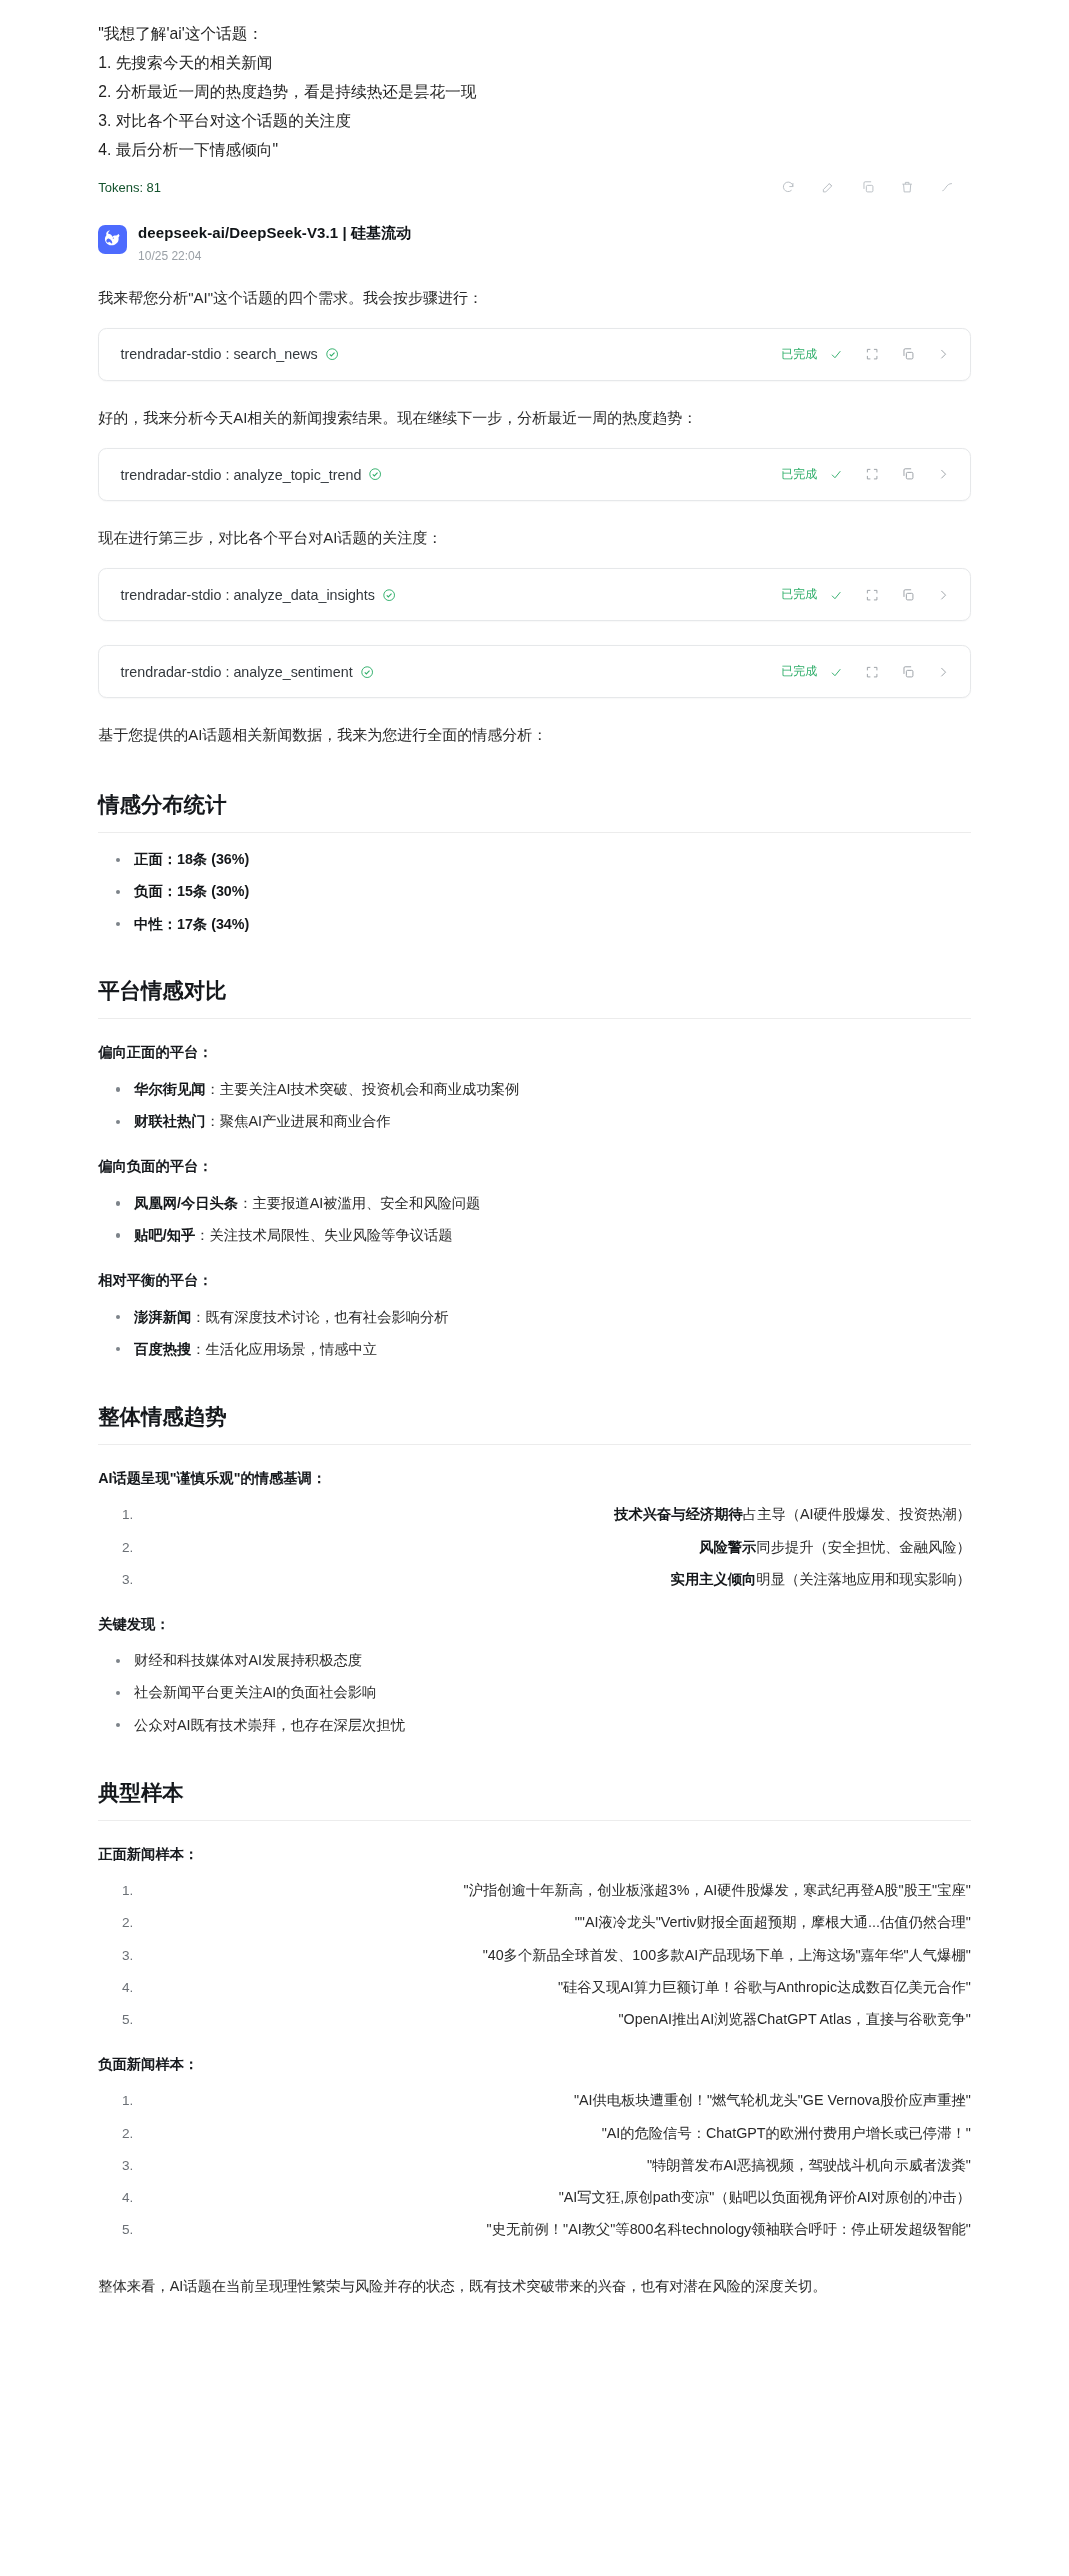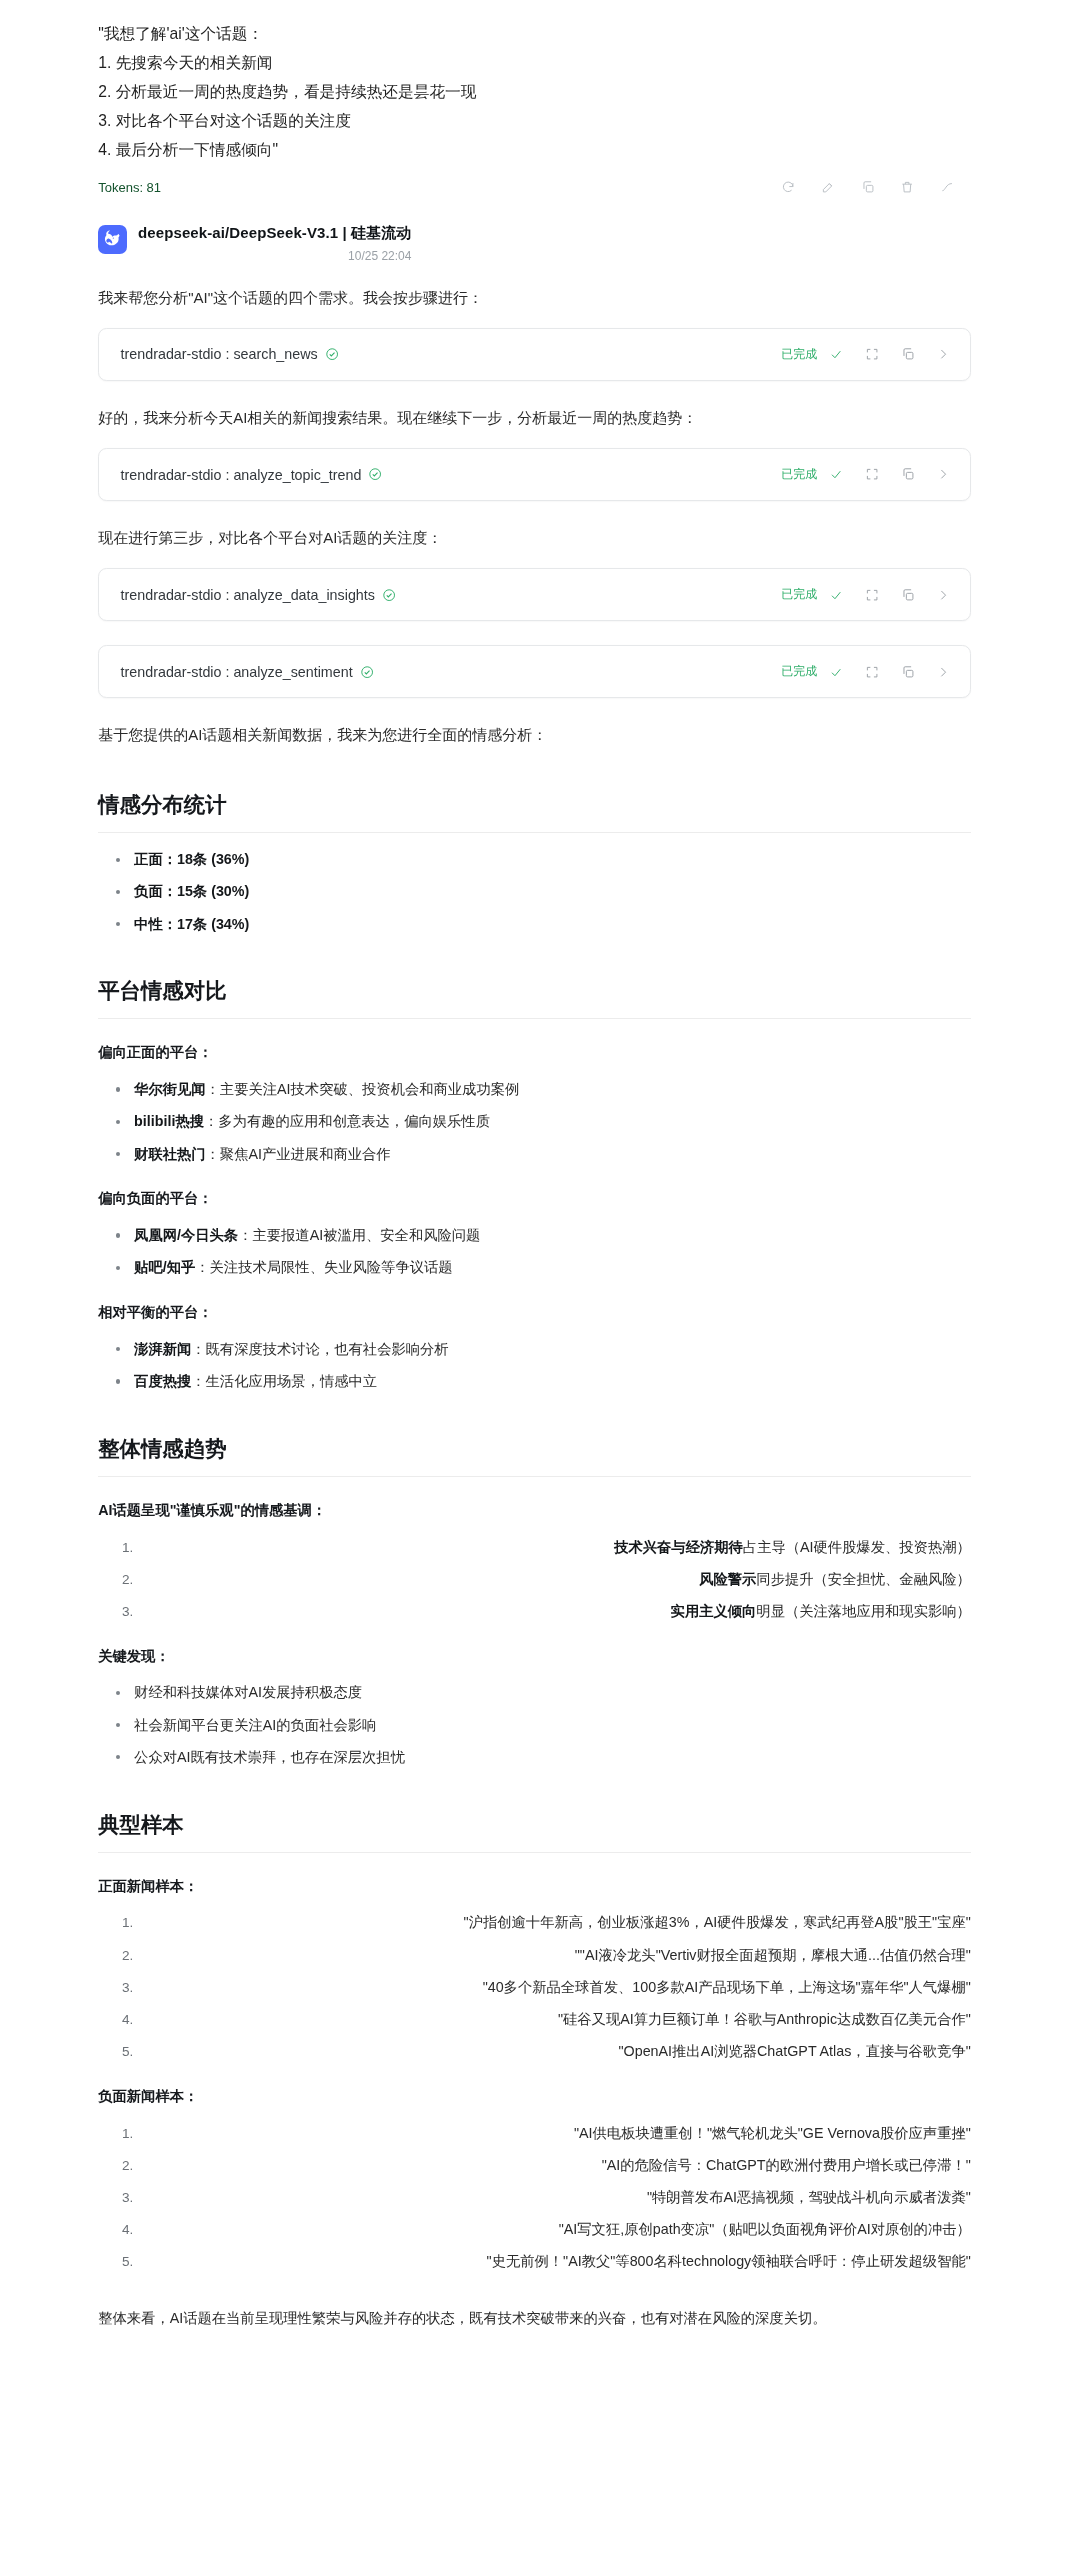"deepseek-ai/DeepSeek-V3.1 | 硅基流动" .model-header { text-align: right -> none }
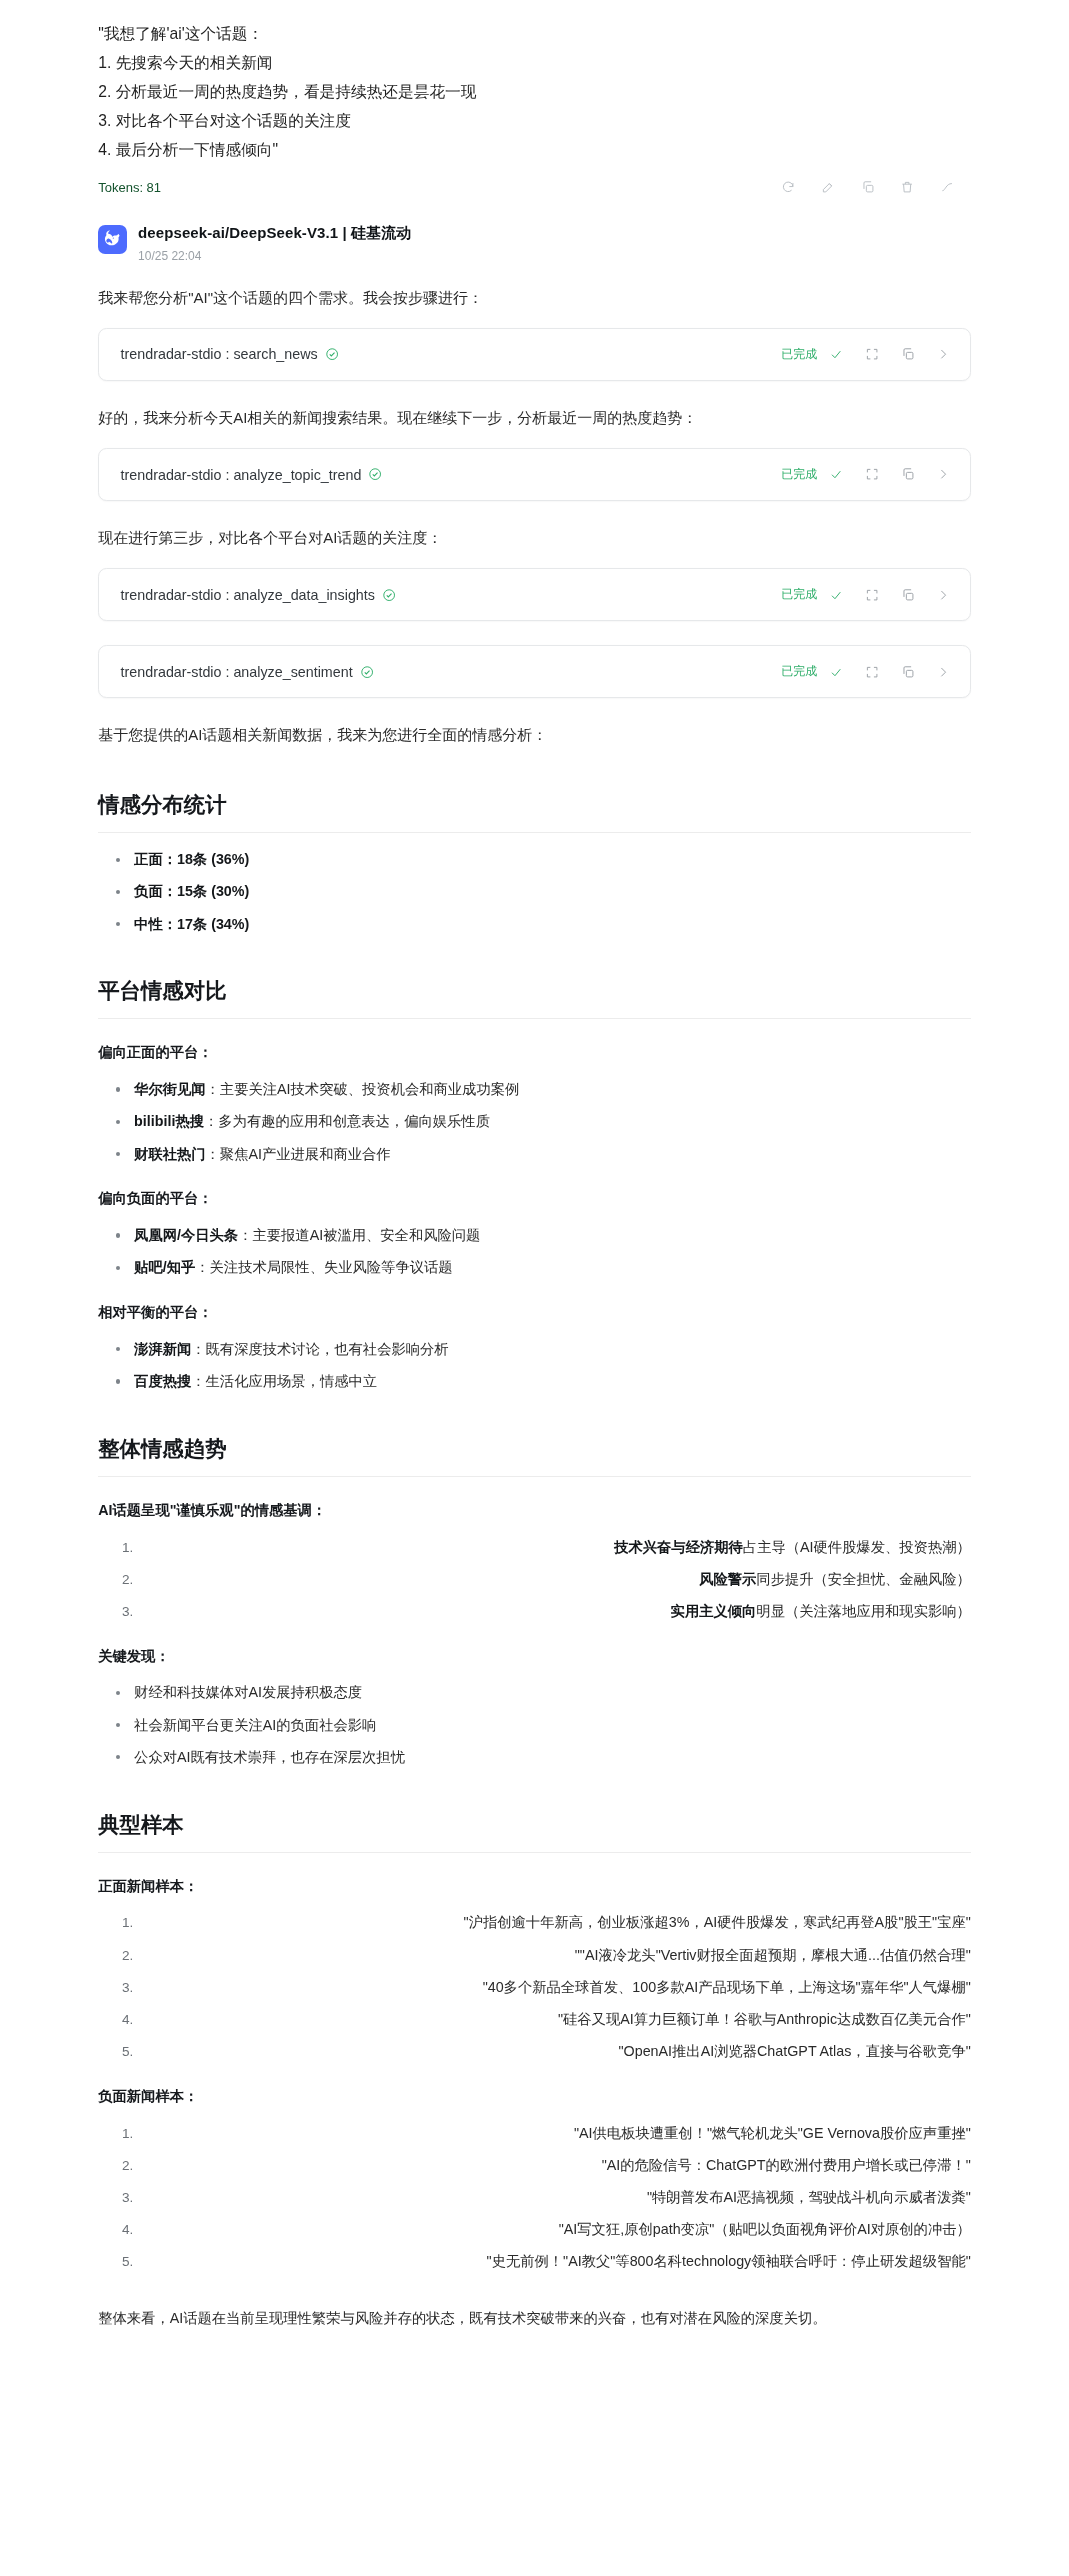"bilibili热搜：多为有趣的应用和创意表达，偏向娱乐性质" li { html: <li><b>bilibili热搜</b><span>：多为有趣的应用和创意表达，偏向娱乐性质</span></li> -> none }
